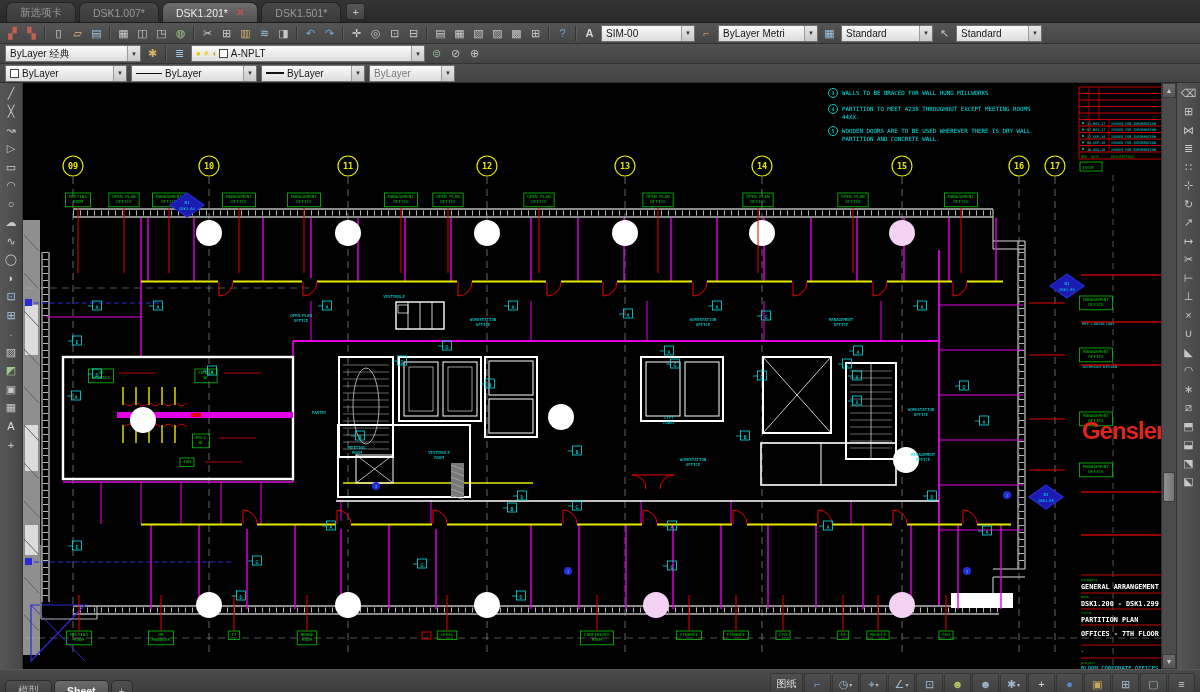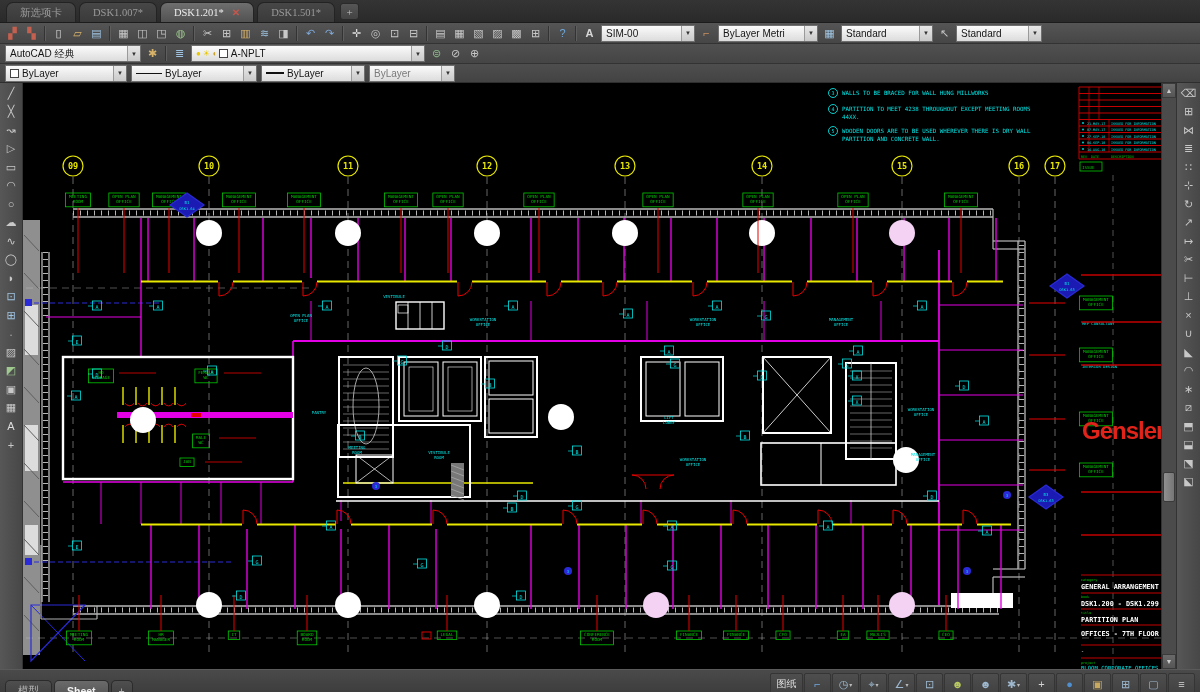"新选项卡" .tabbar { font-family: Liberation Serif, serif -> none }
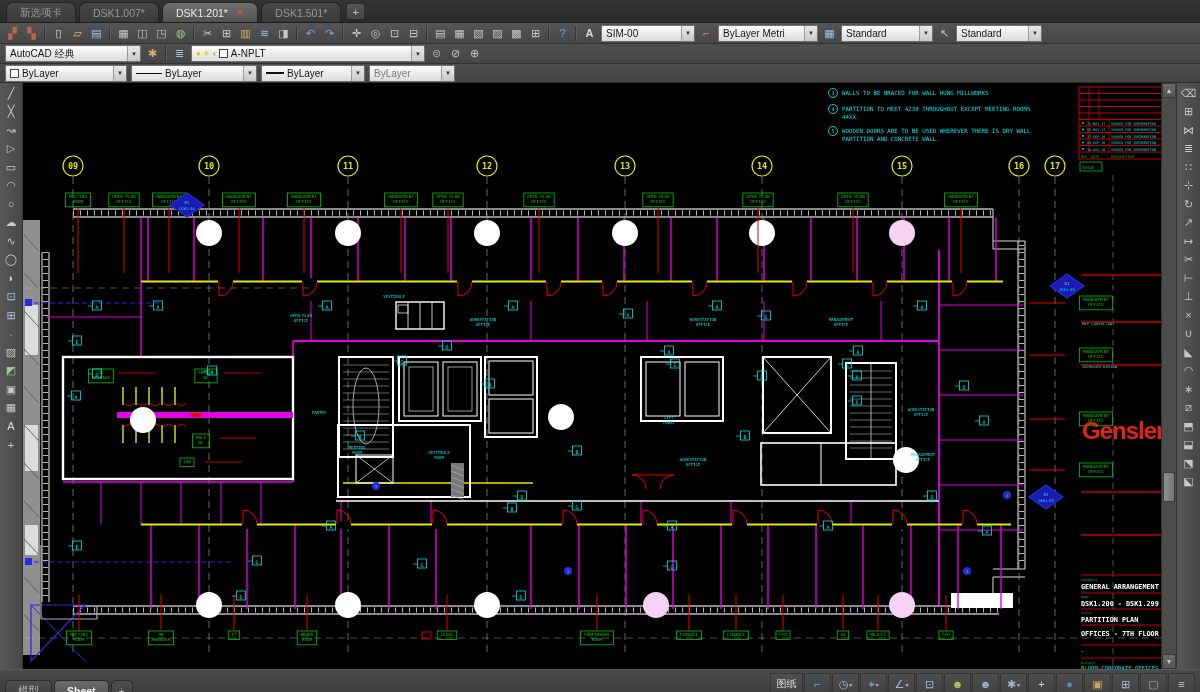"AutoCAD 经典" span.val { text: AutoCAD -> ByLayer }
